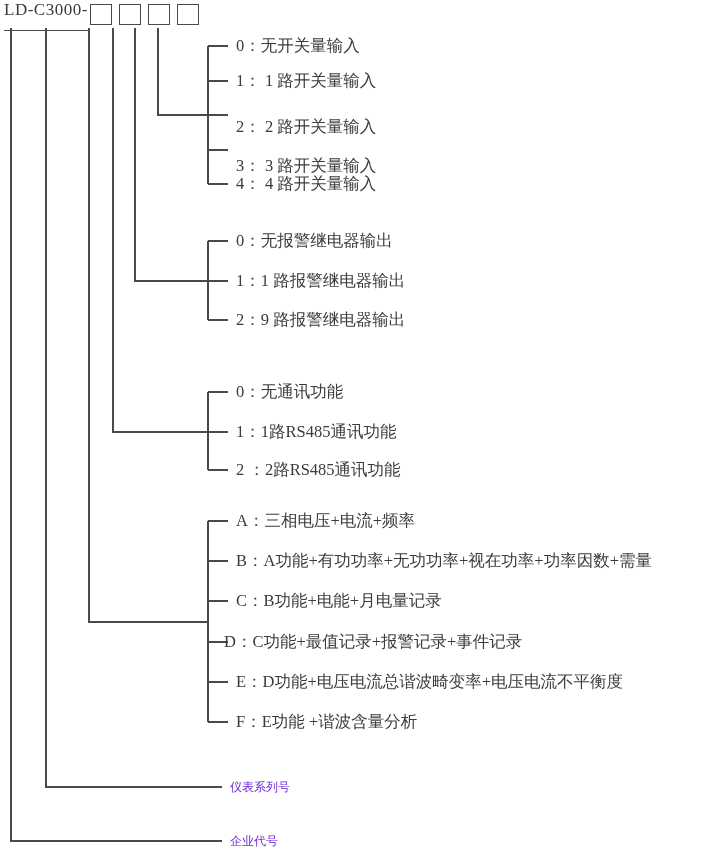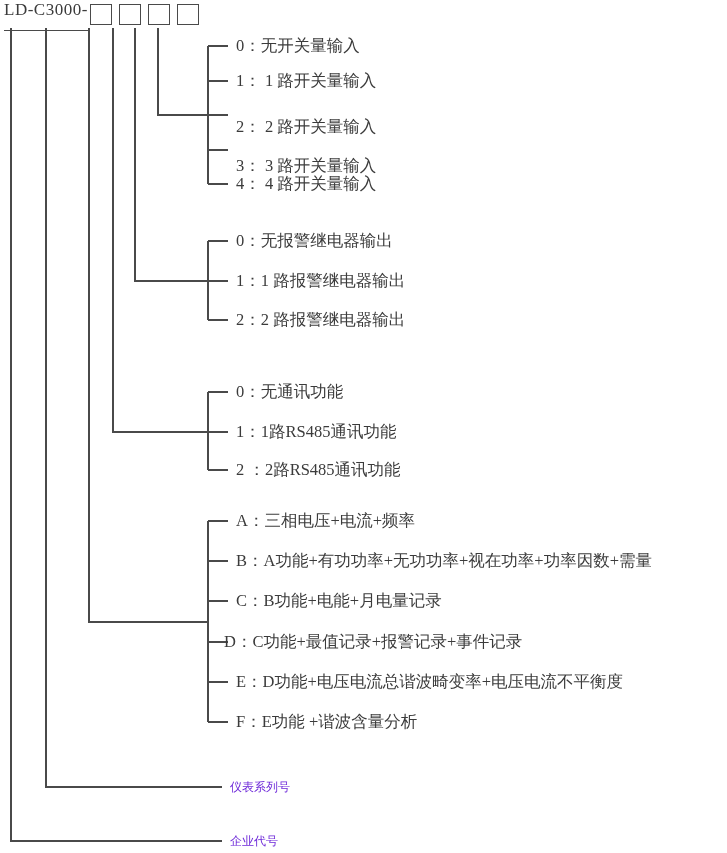"2 路报警继电器输出" span { text: 2 -> 9 }
